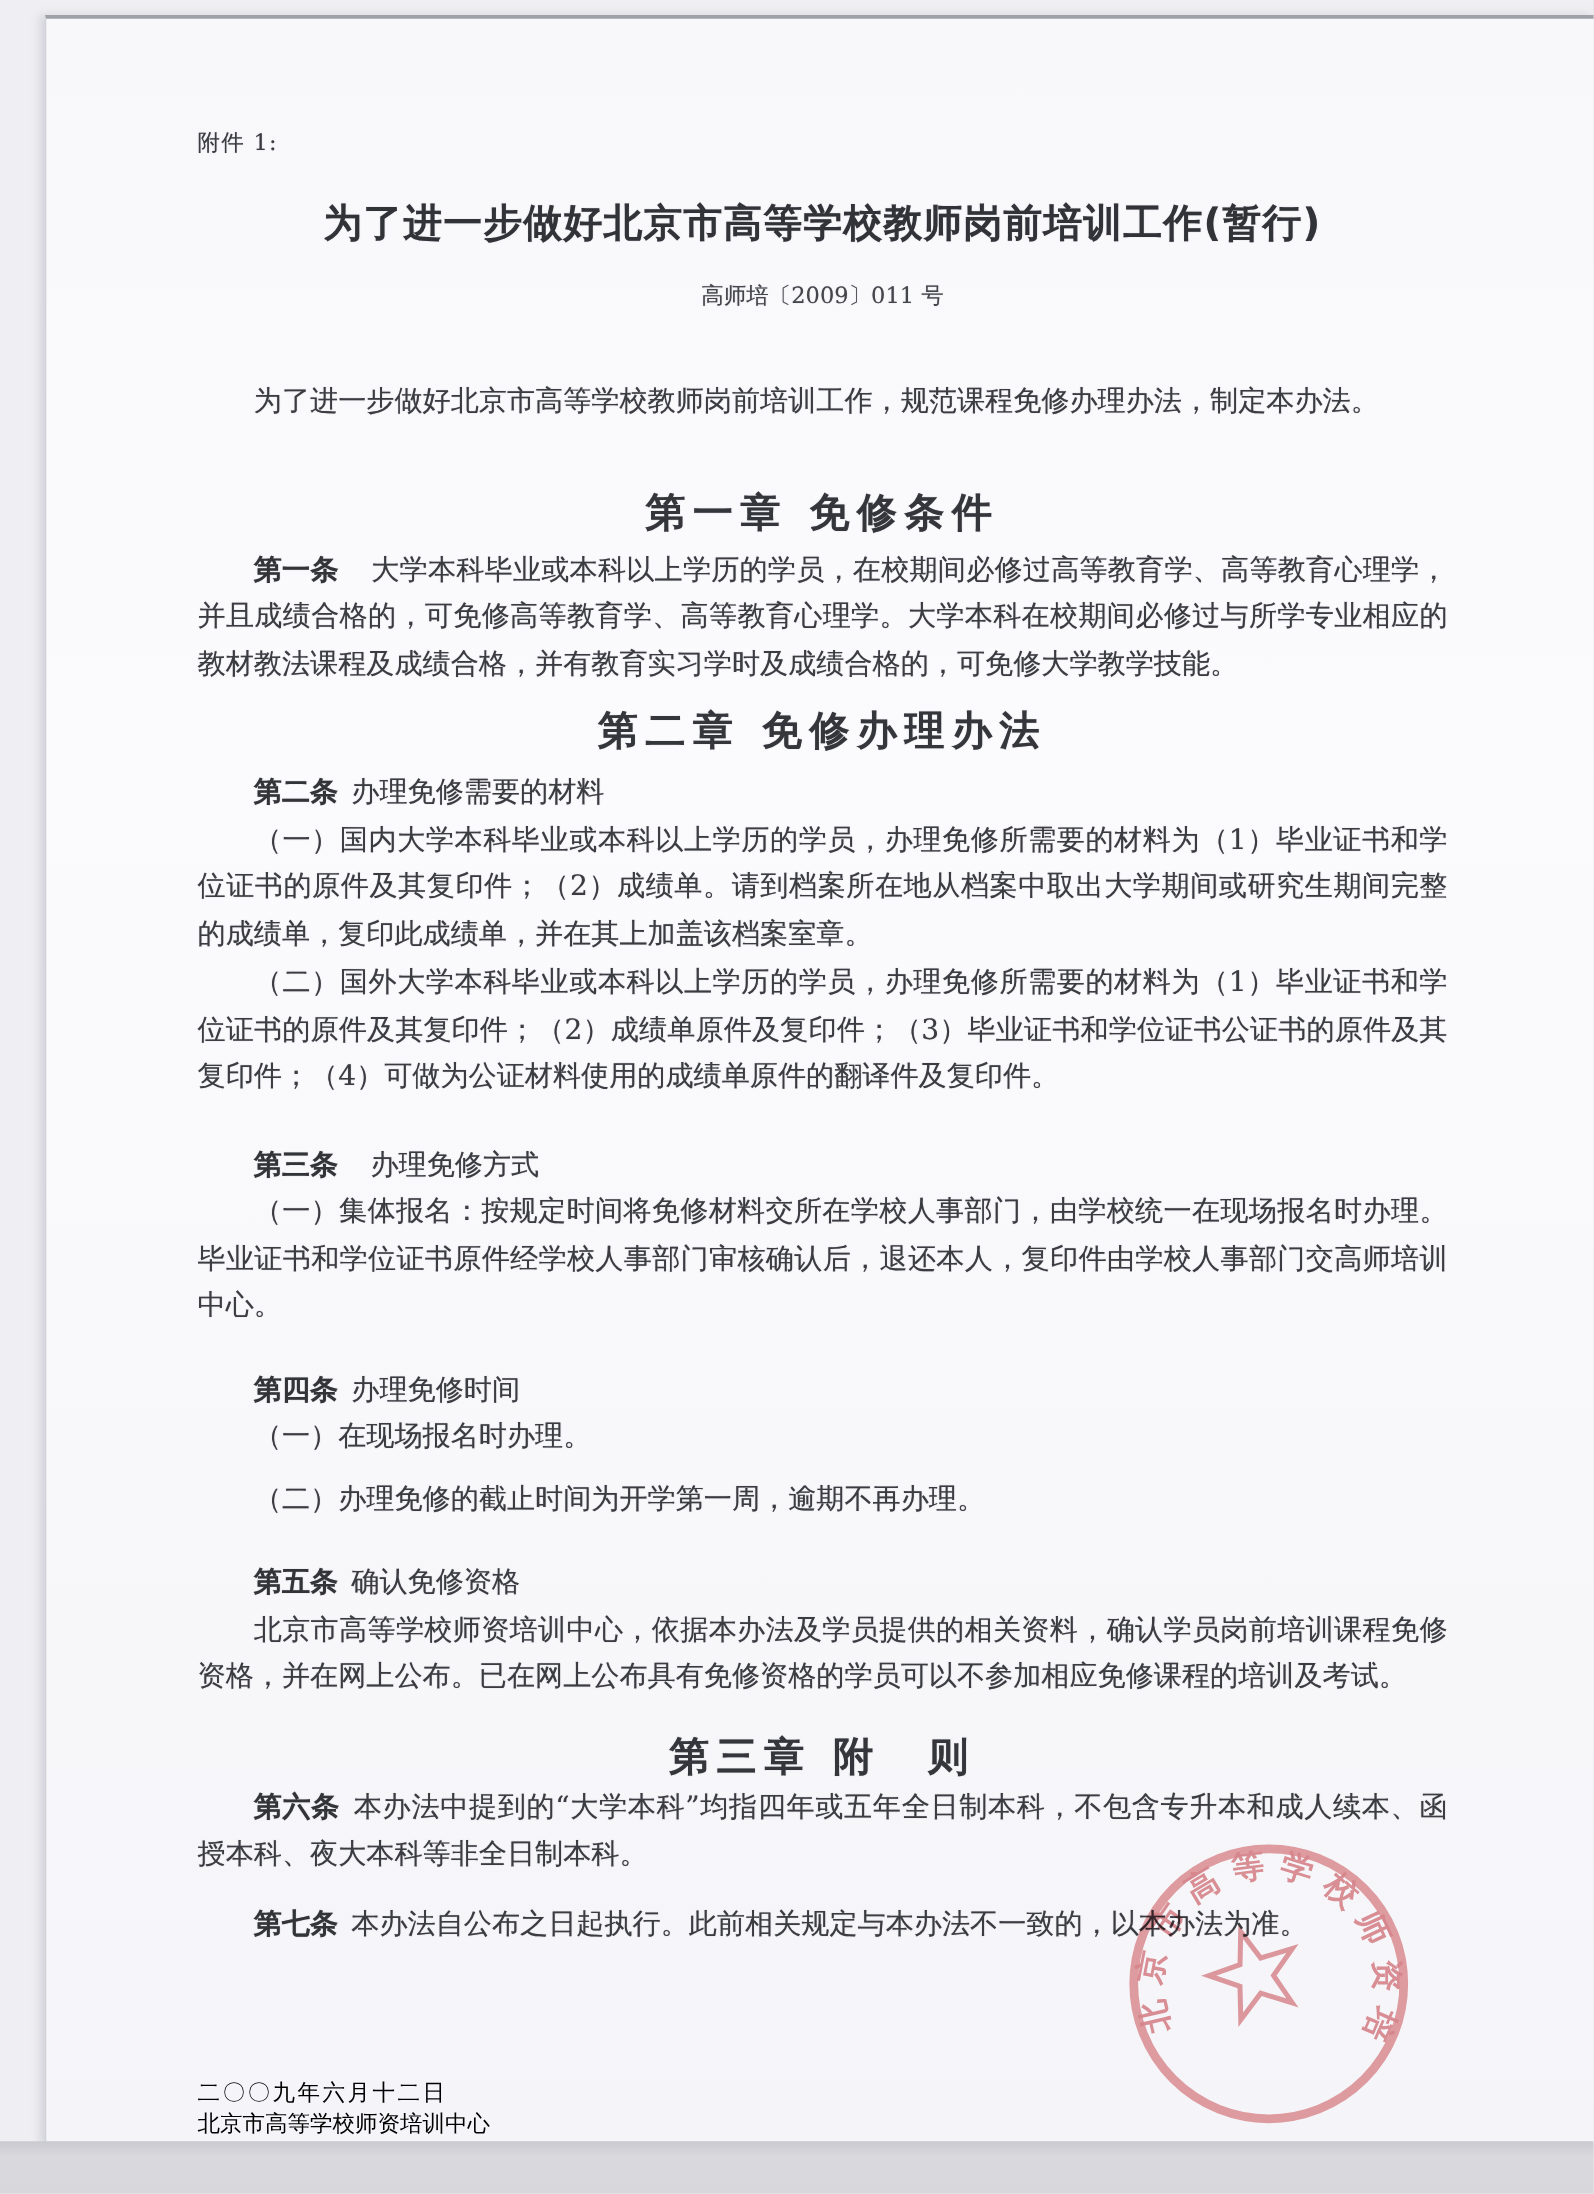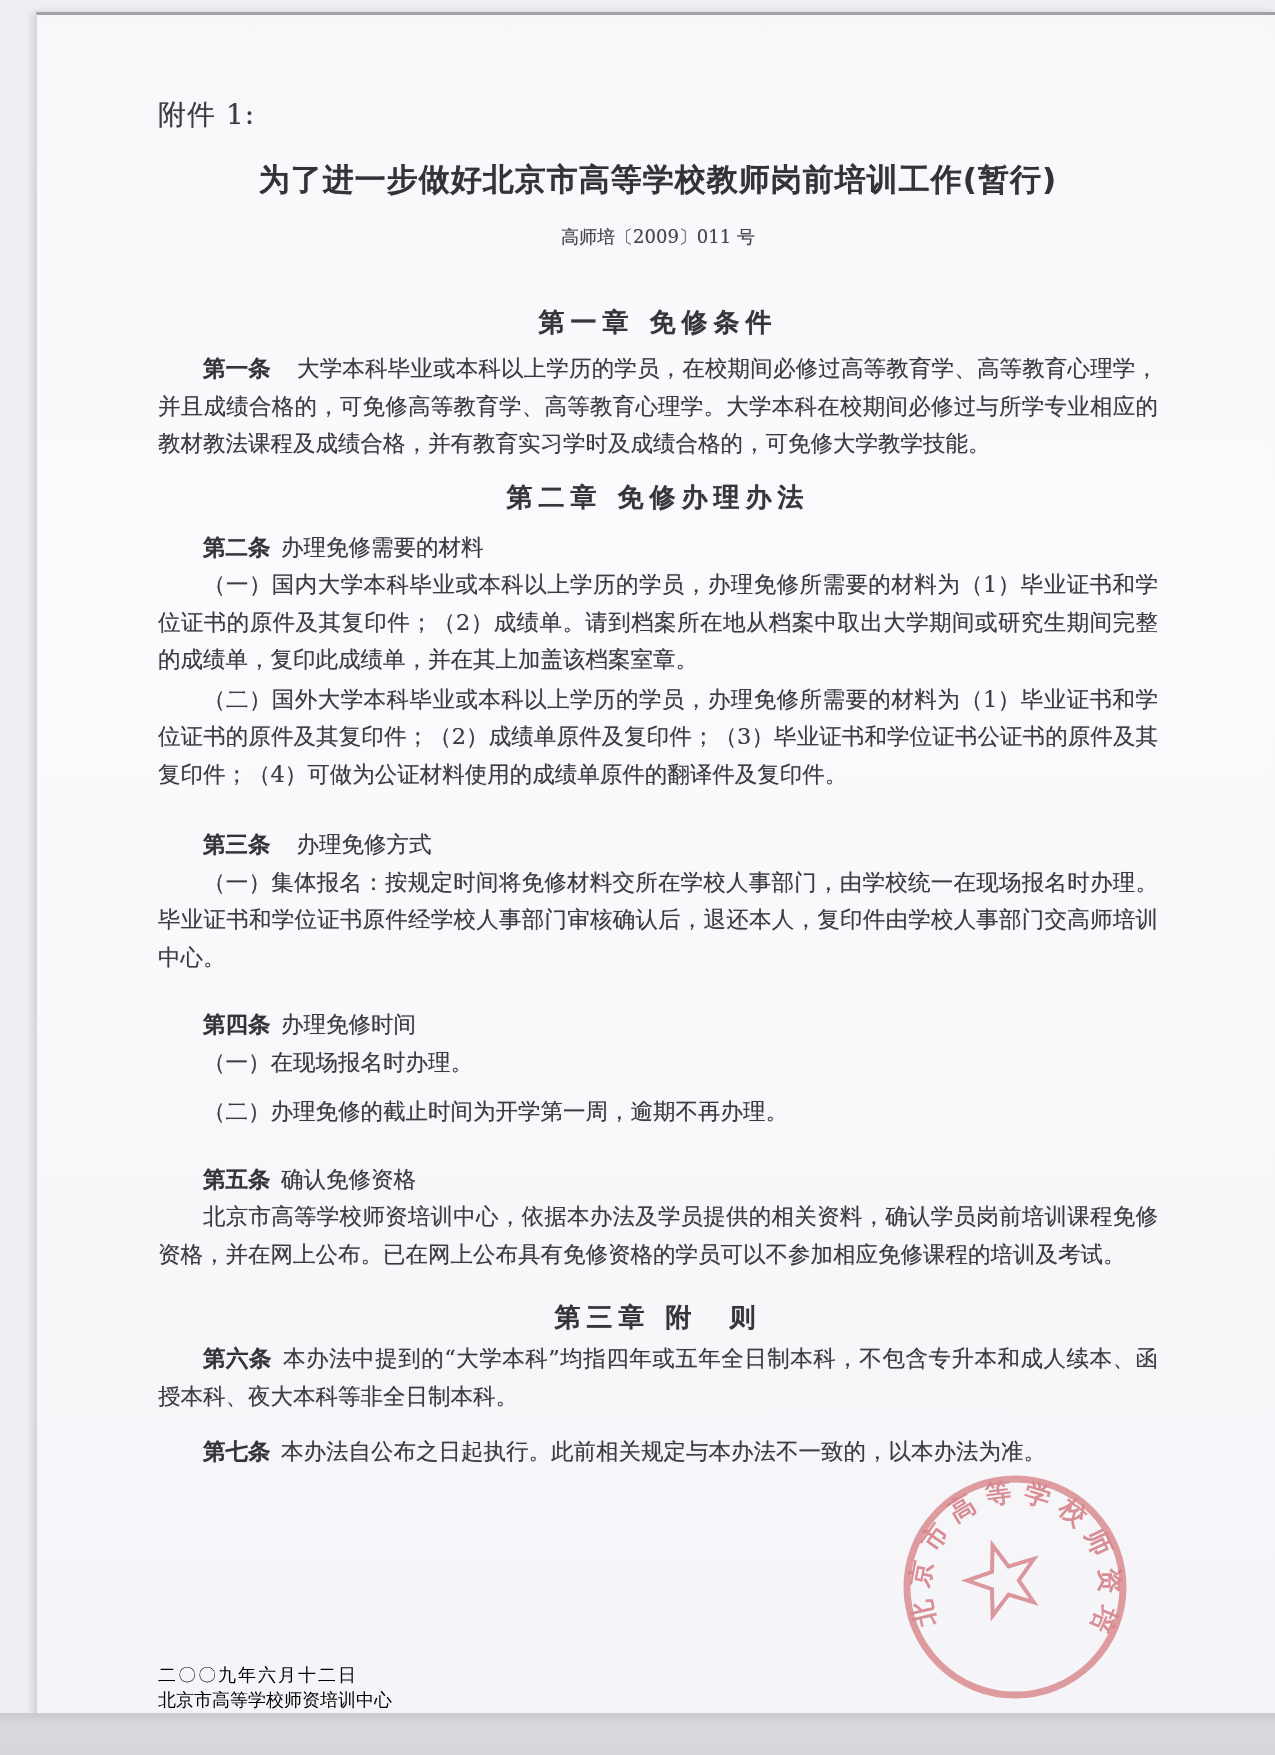"附件 1:" .attachment { font-size: 28px -> 18px }
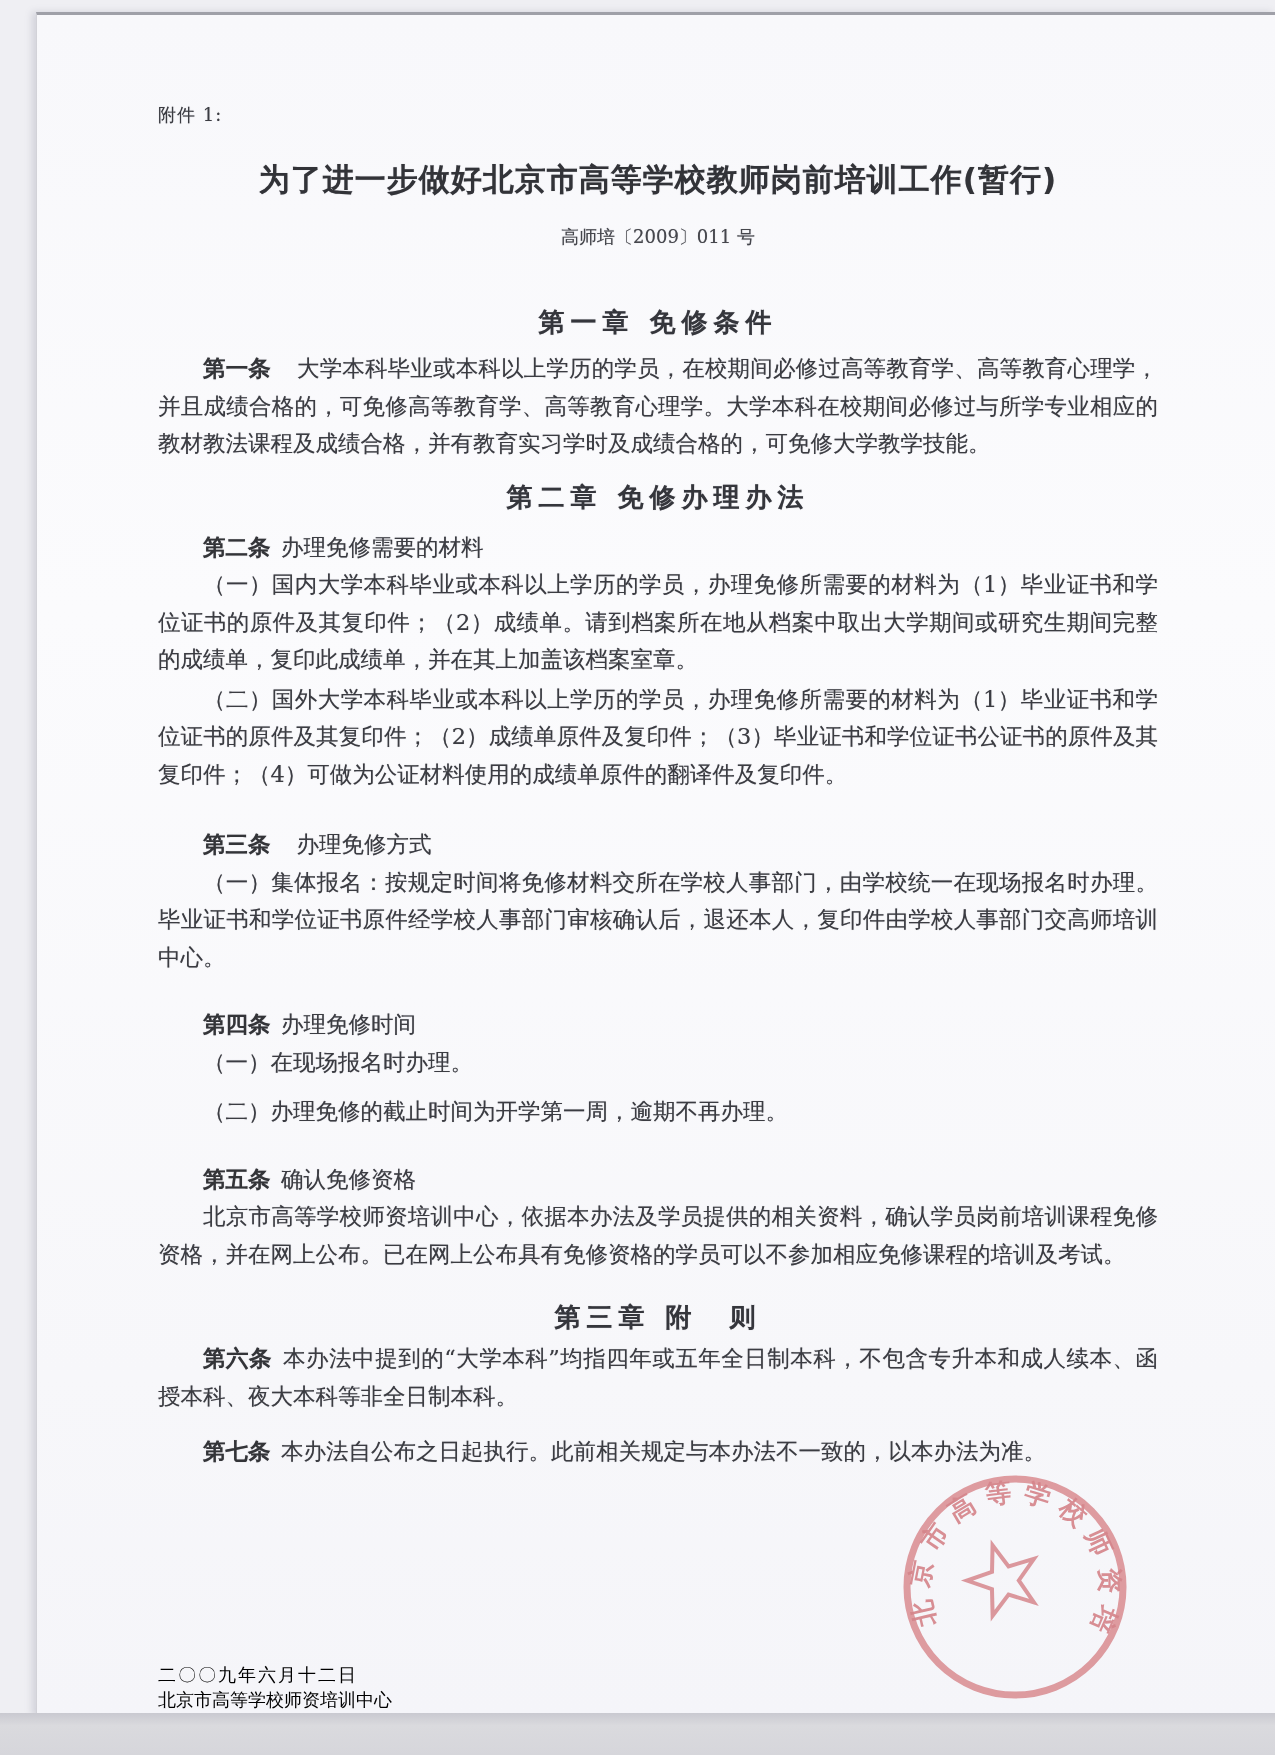"为了进一步做好北京市高等学校教师岗前培训工作，规范课程免修办理办法，制定本办法。" div.blk { html: none -> <div>为了进一步做好北京市高等学校教师岗前培训工作，规范课程免修办理办法，制定本办法。</div> }
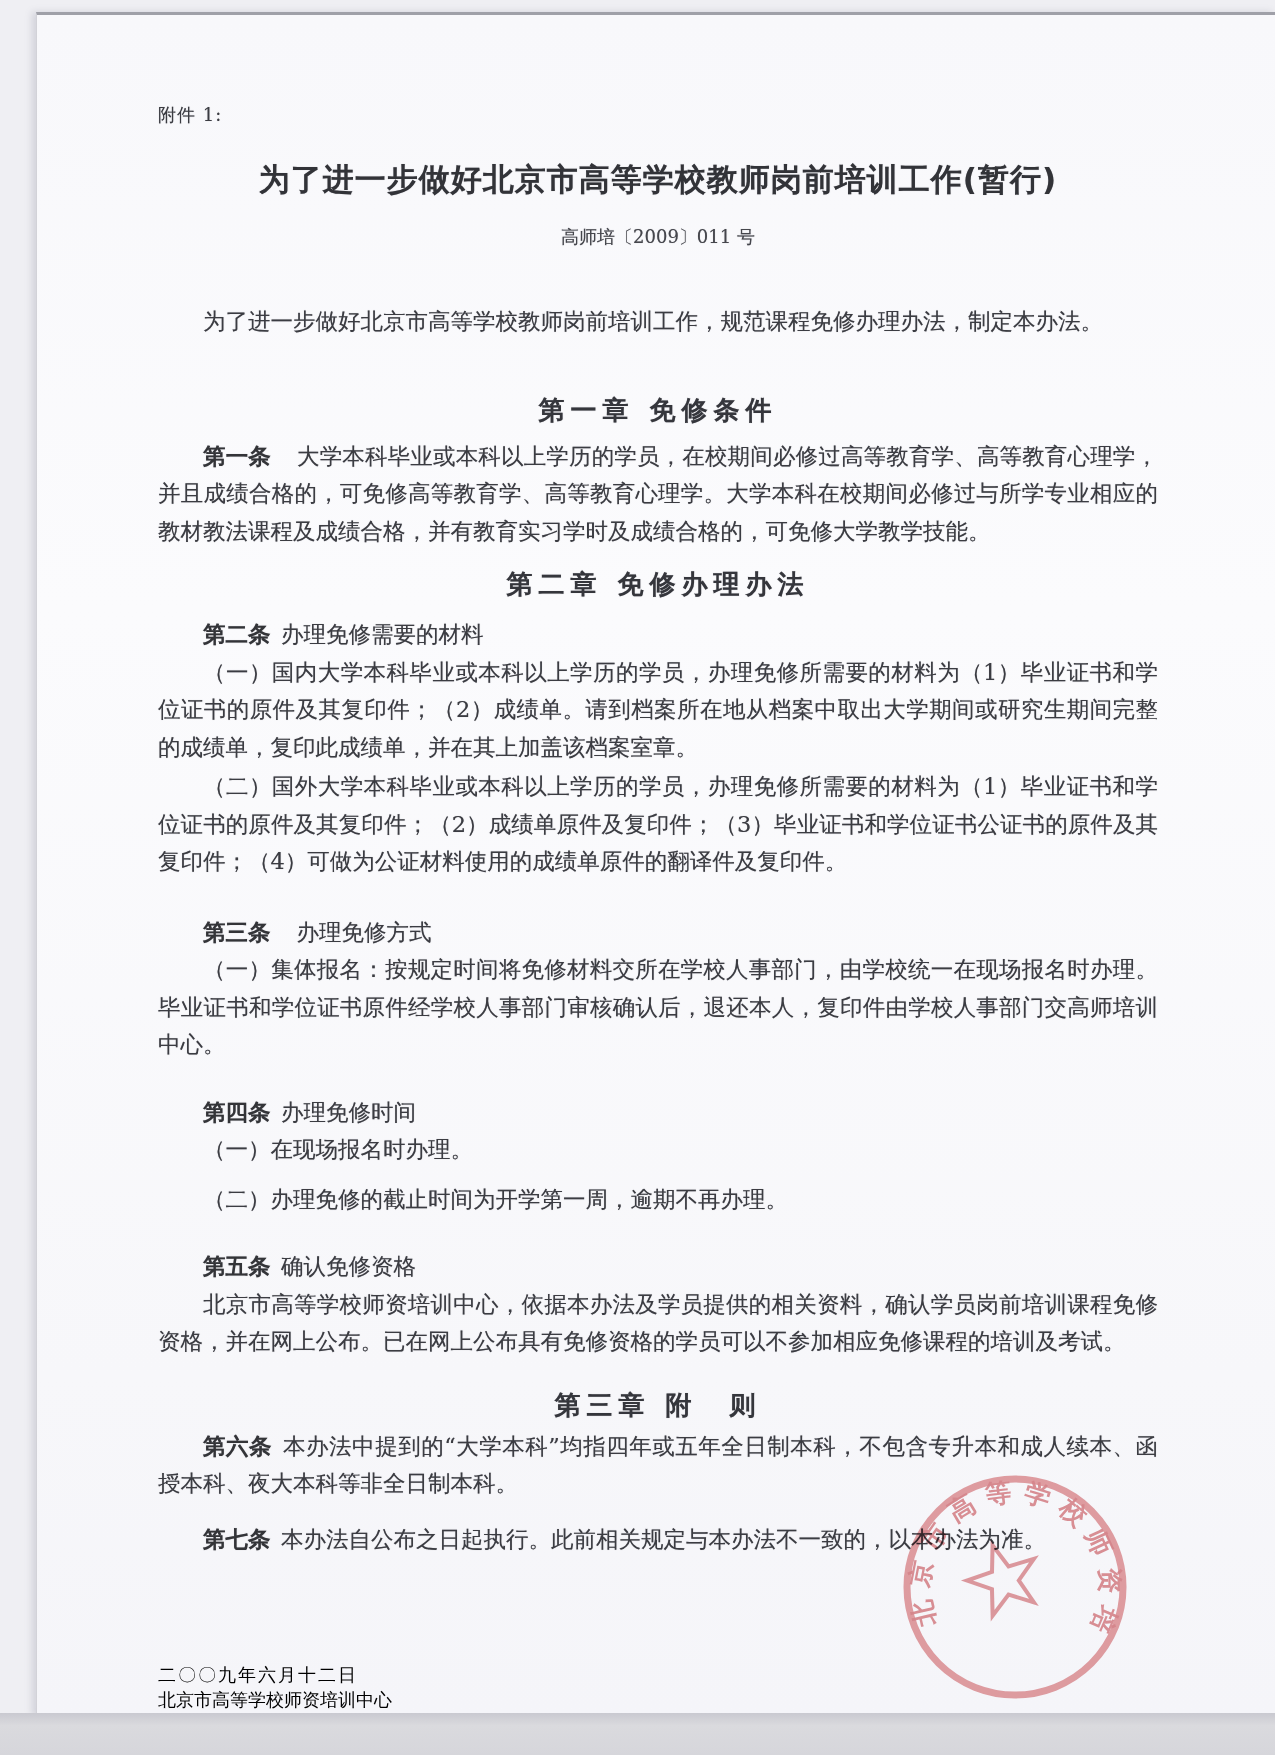"第一章 免修条件" .chapter { font-size: 26px -> 32px }
